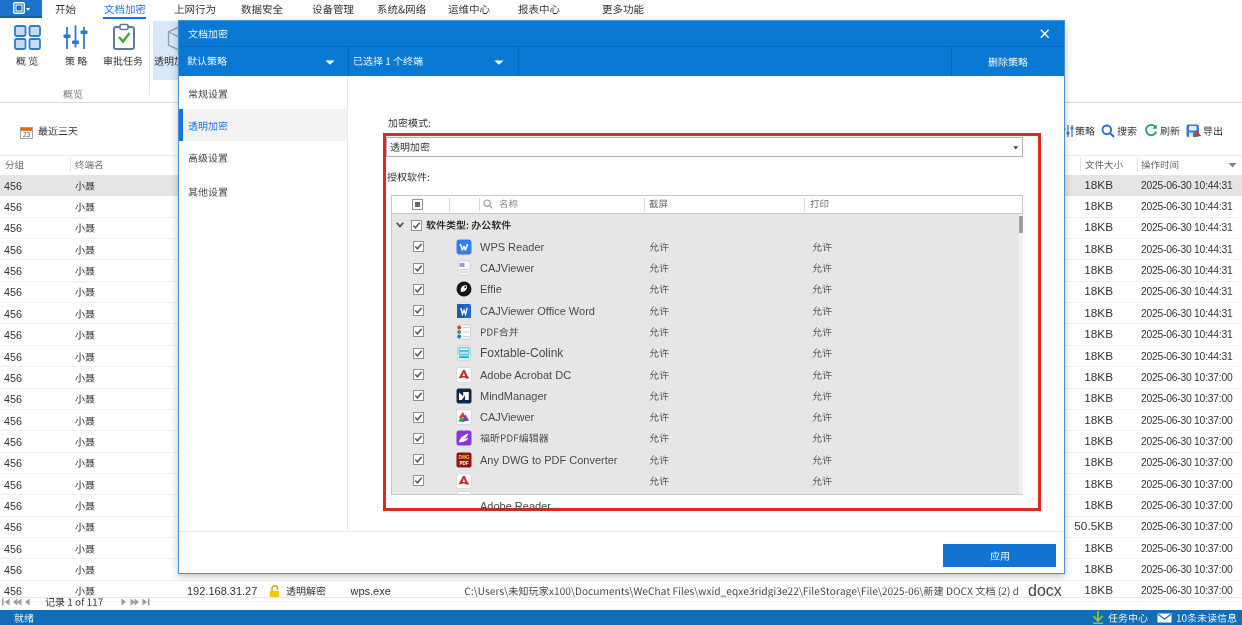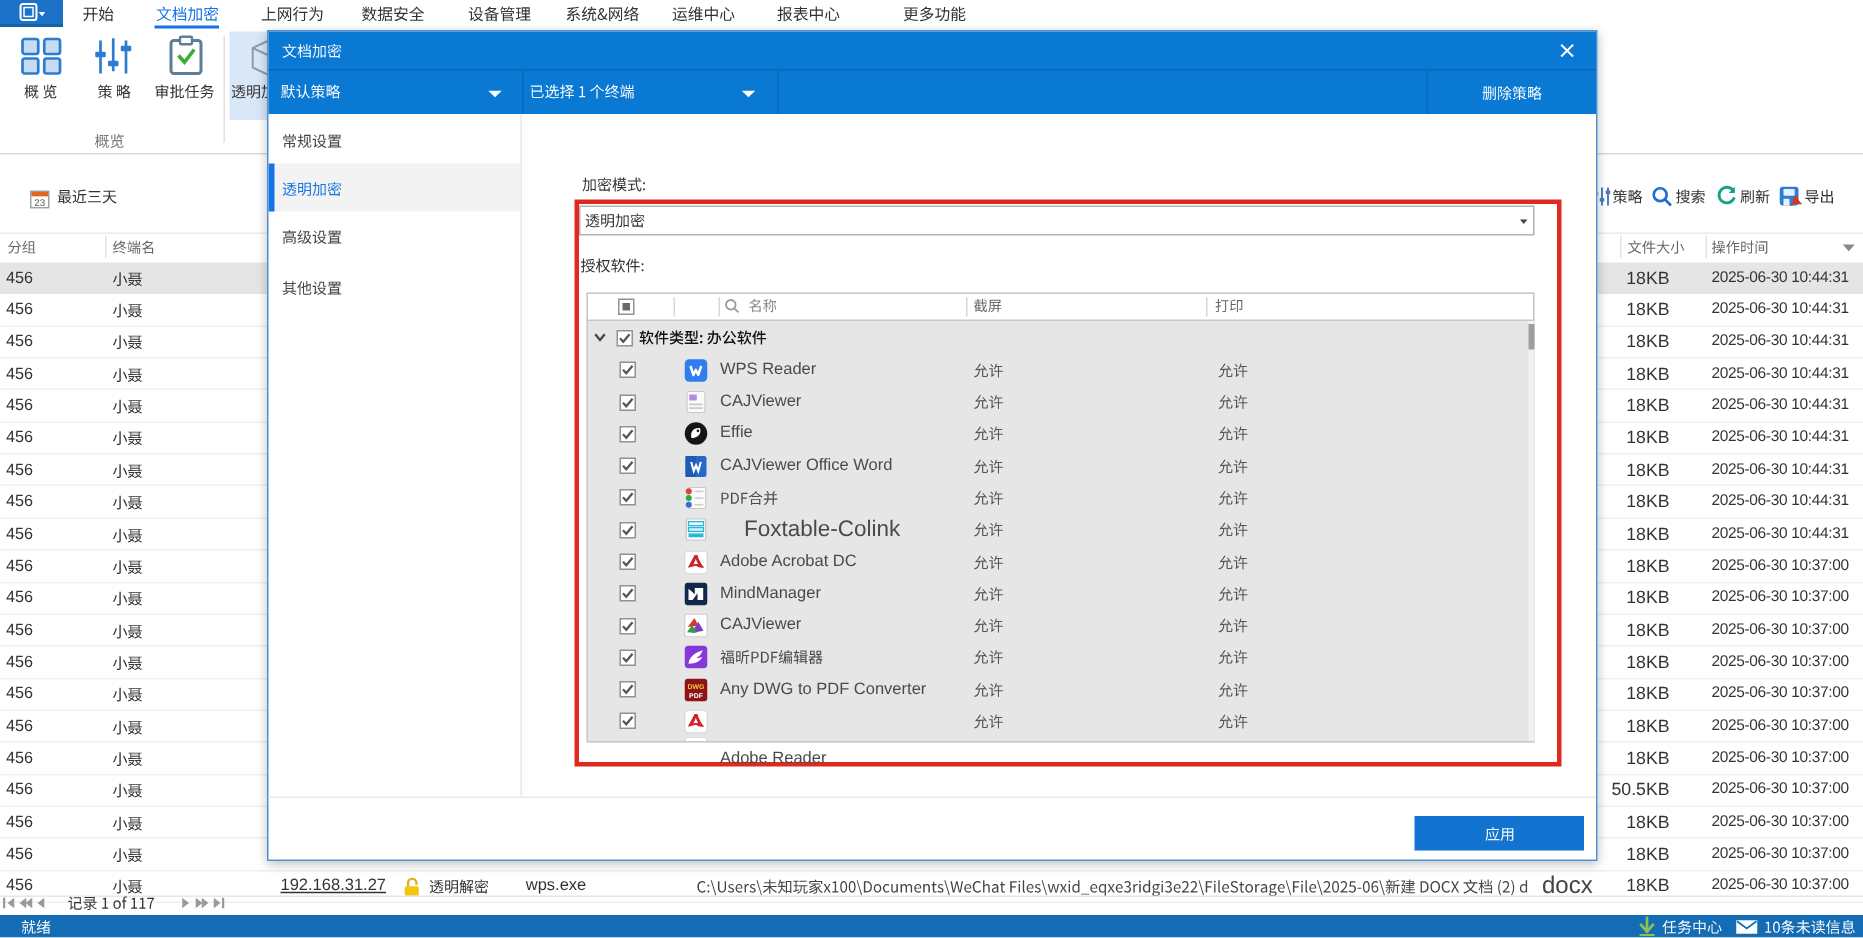"Foxtable-Colink" div.lt { font-size: 15px -> 12px; margin-left: 16px -> none }
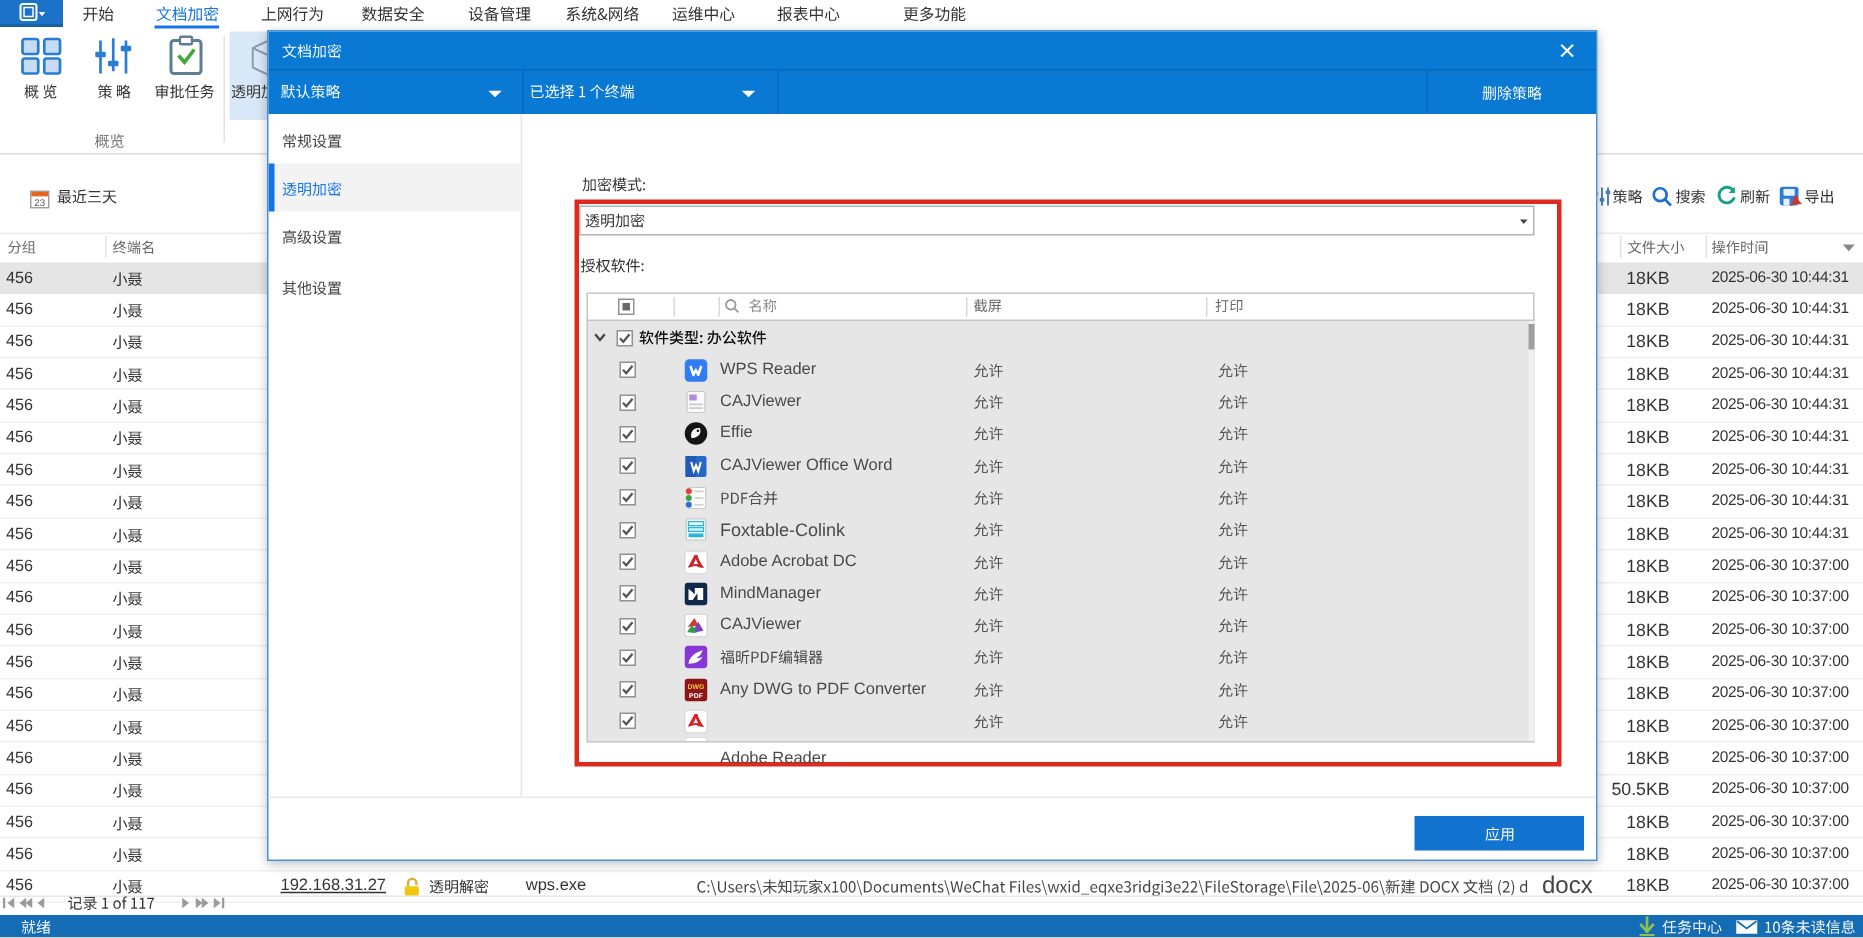"192.168.31.27" div.lt { text-decoration: underline -> none }
